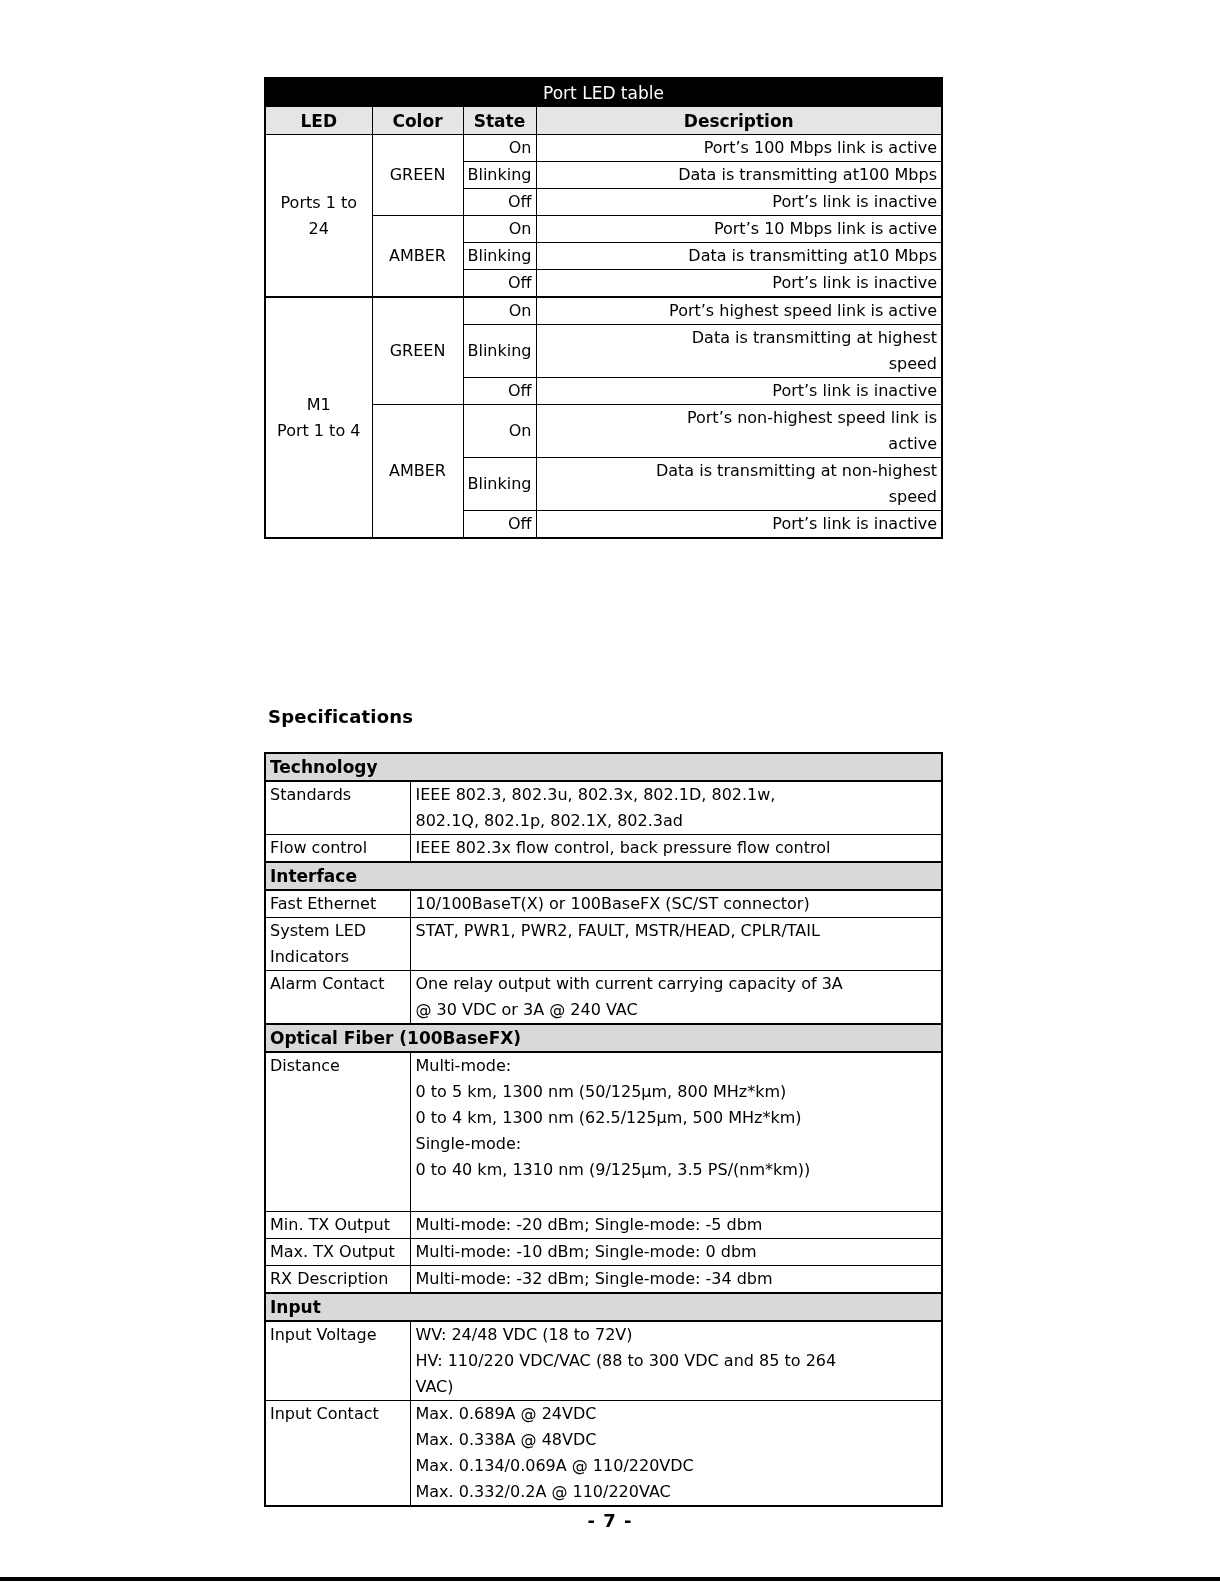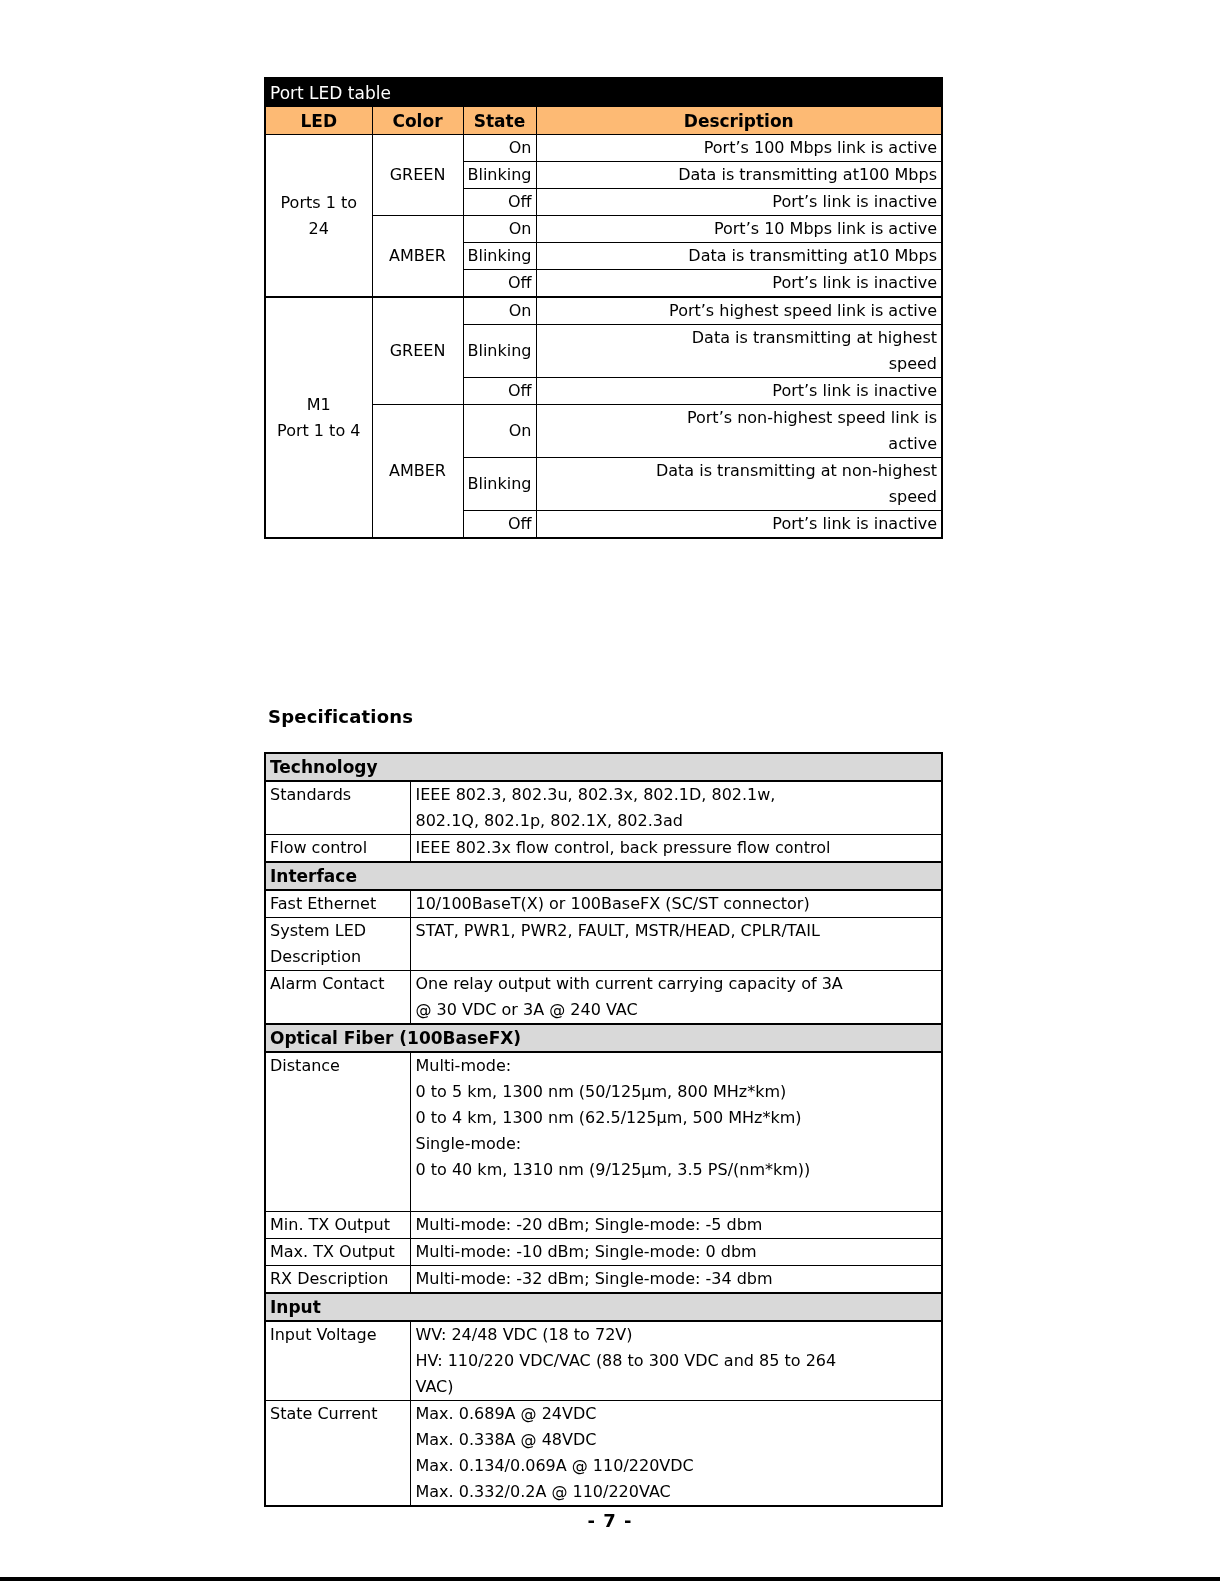"Port LED table" .port-table .caption { text-align: none -> center }
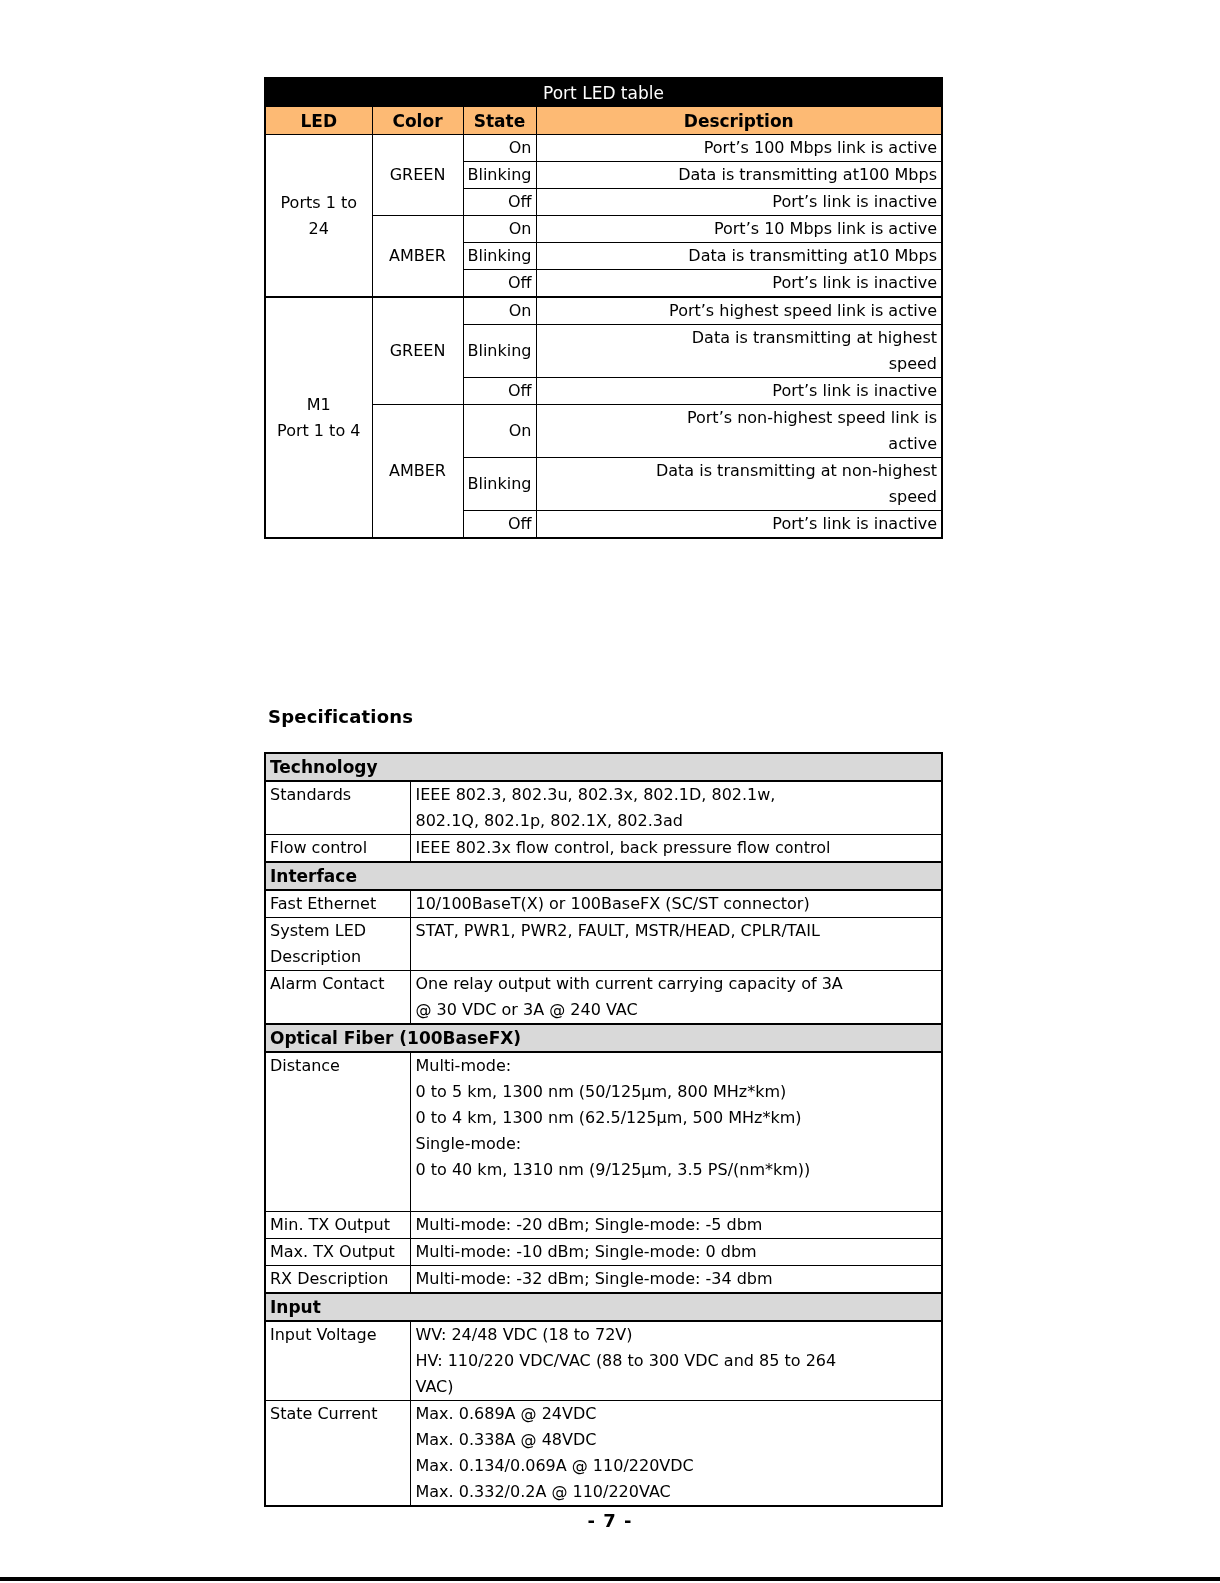"LED" .port-table .head td { background: #fdba74 -> #e5e5e5 }
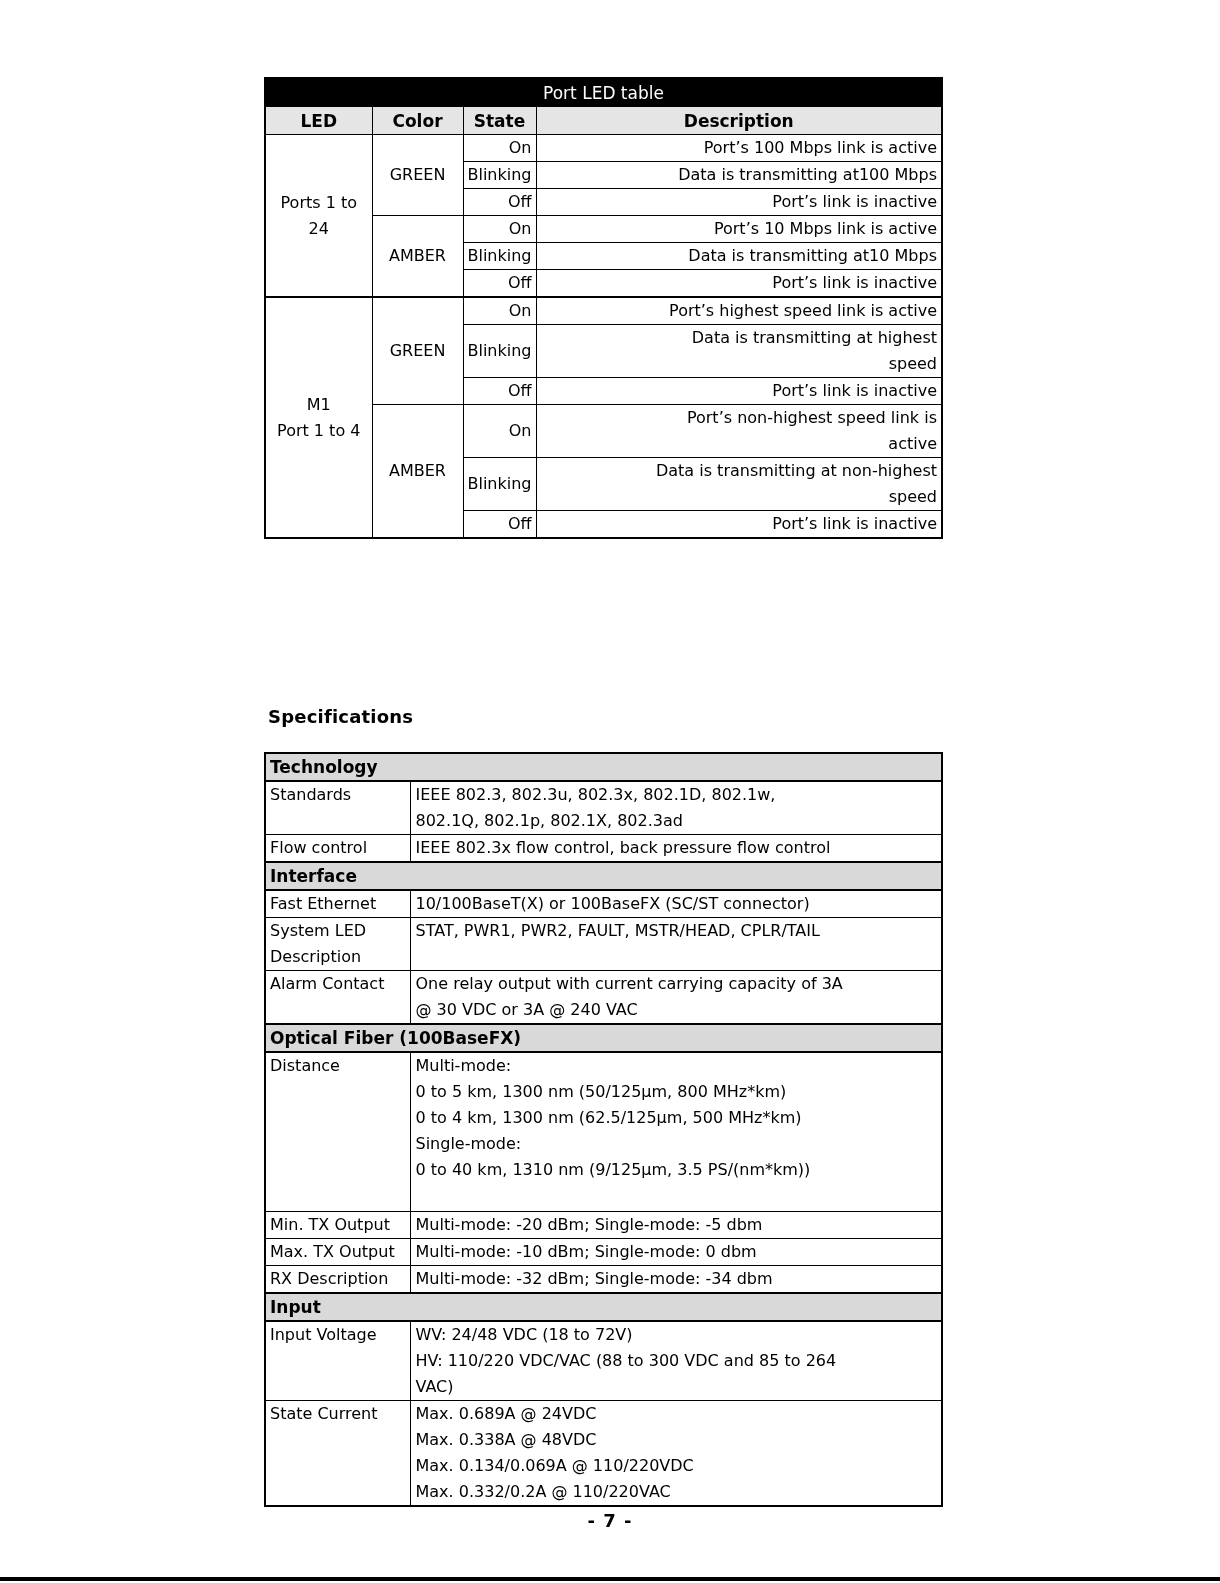"System LED" td.spec-lbl { text: Description -> Indicators }
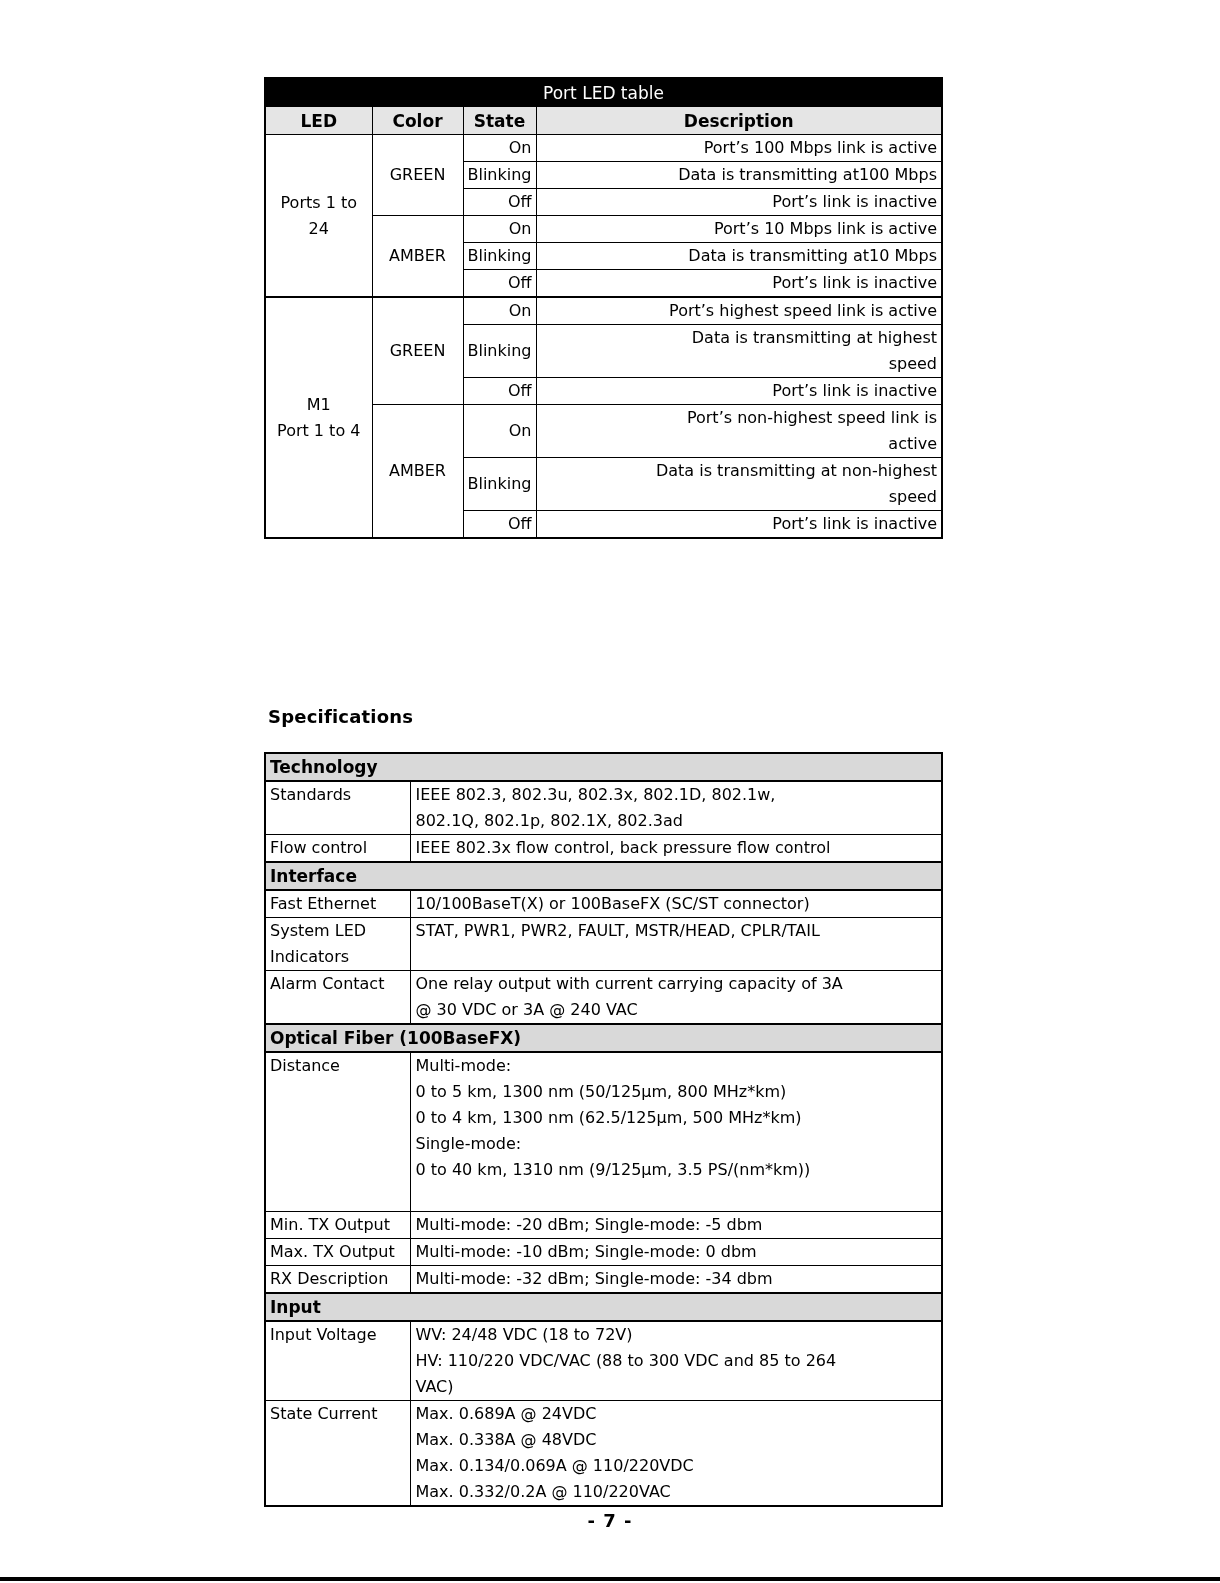"State Current" td.spec-lbl { text: State Current -> Input Contact }
